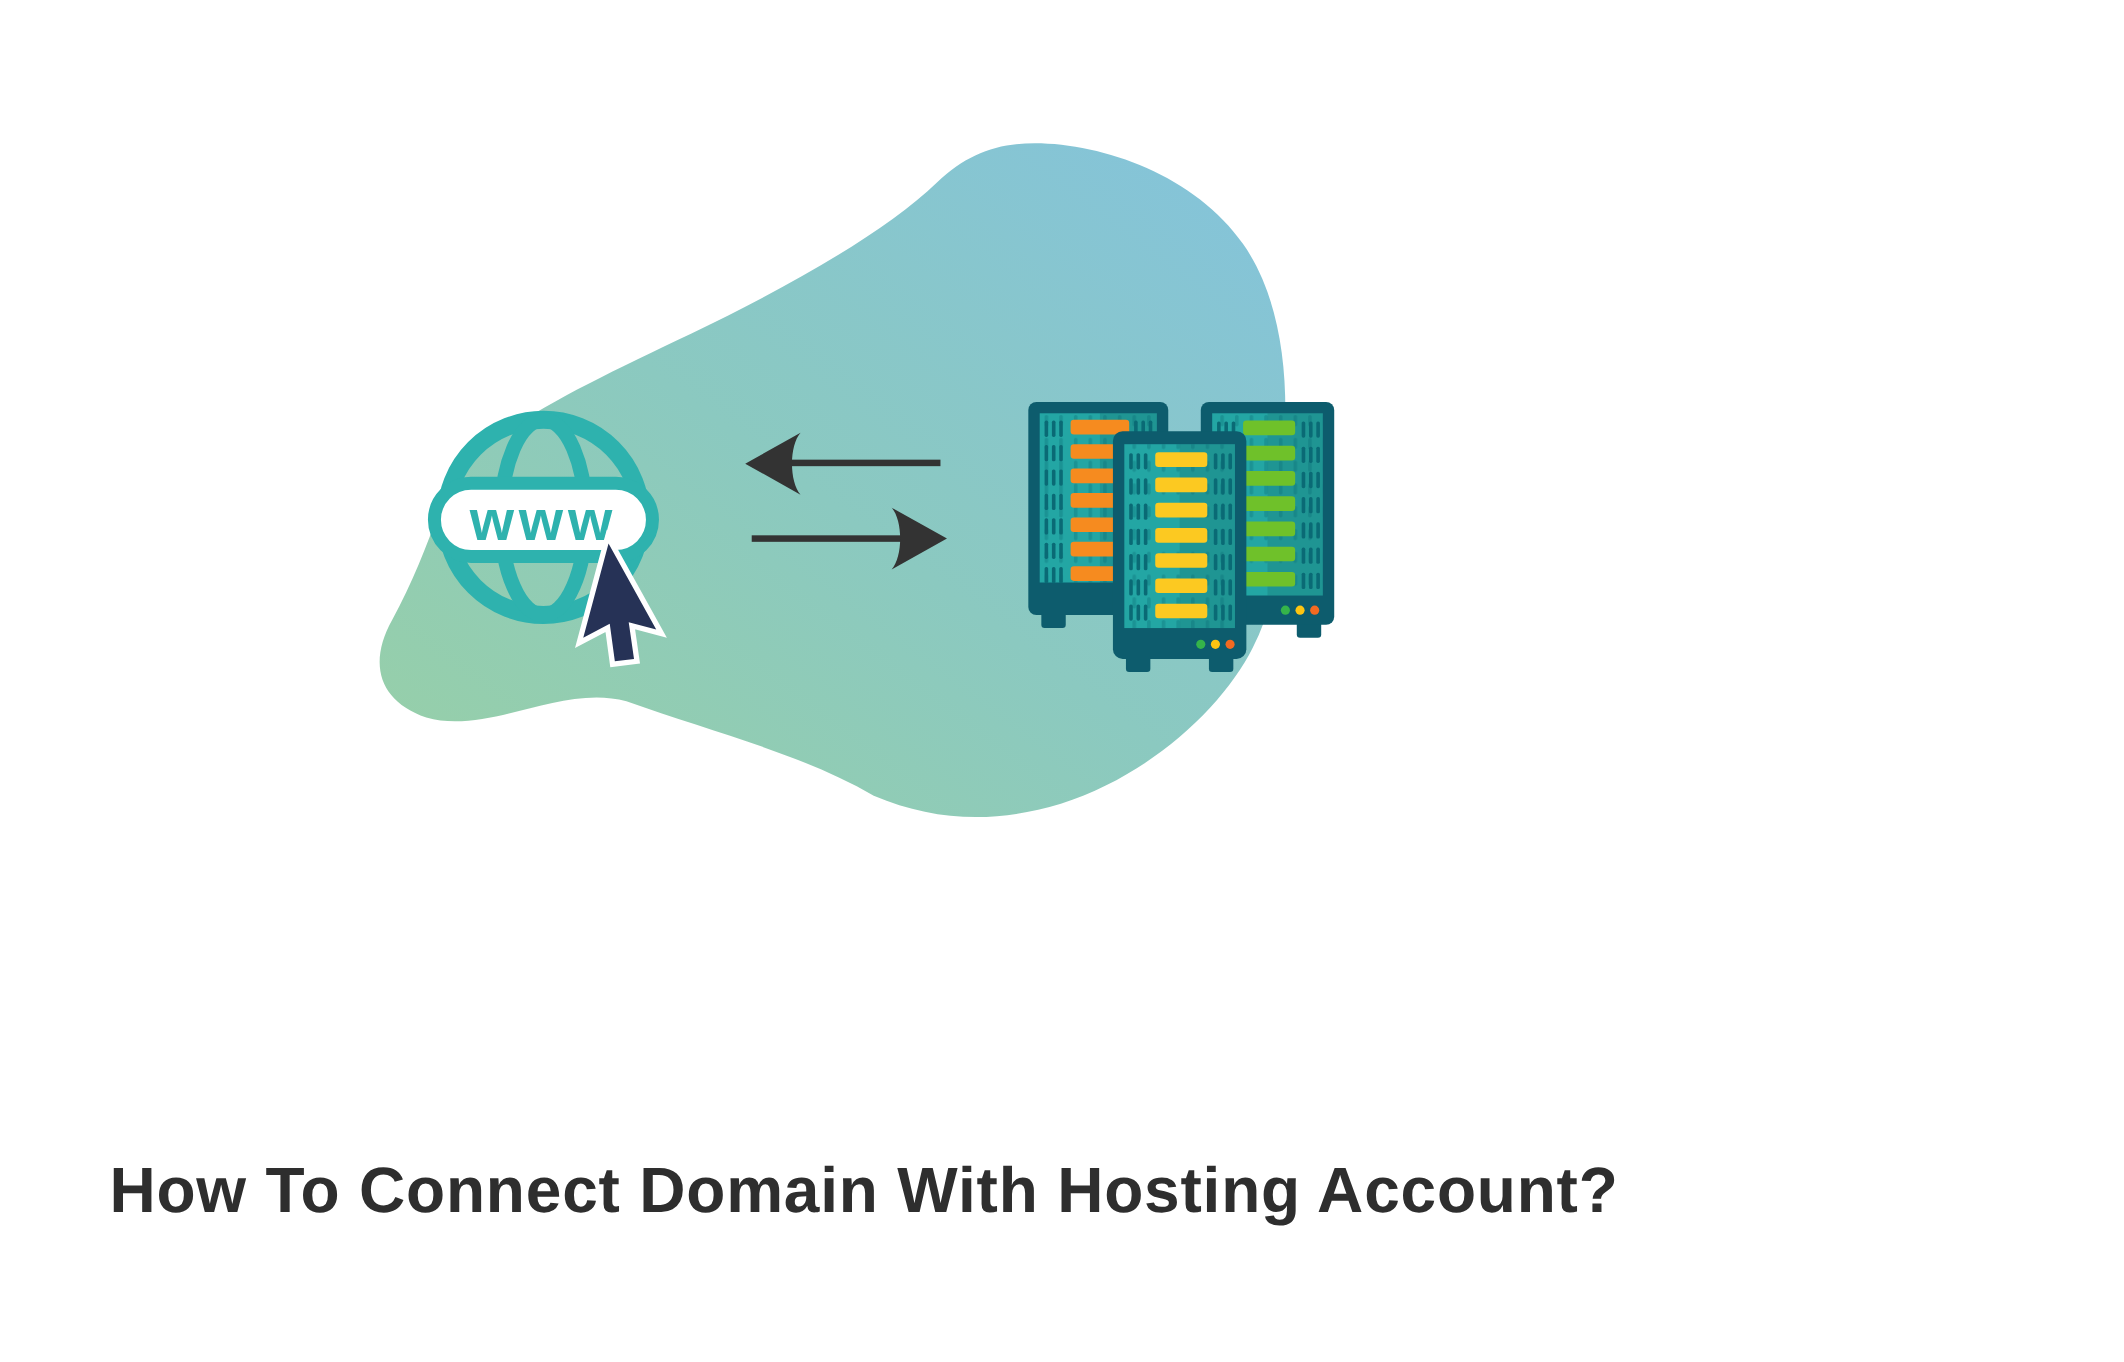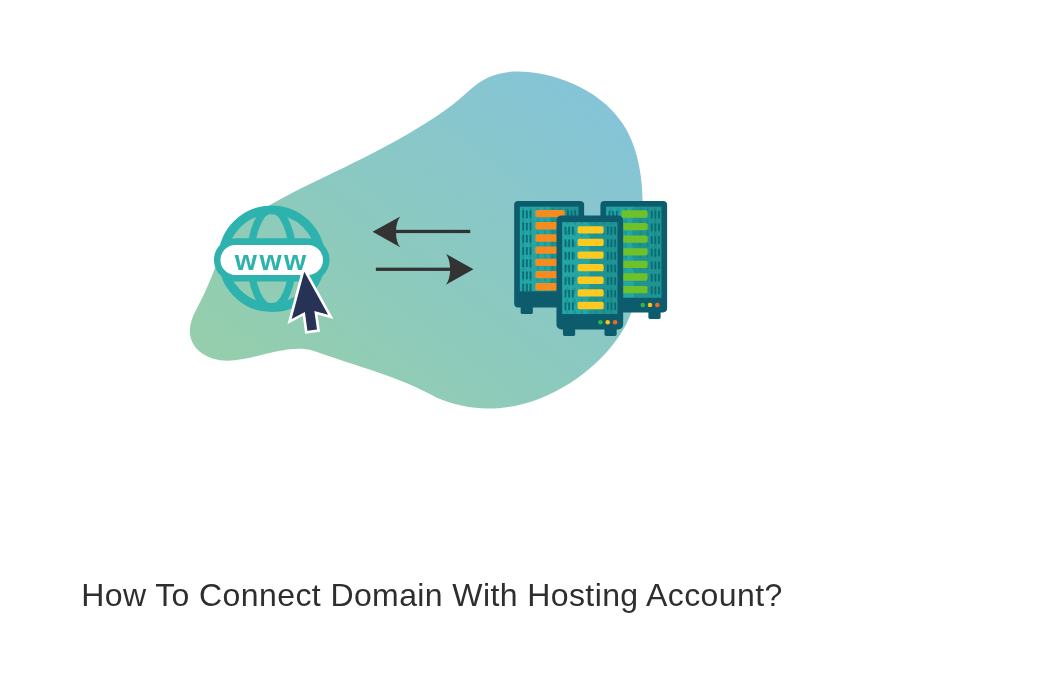"How To Connect Domain With" .title { font-weight: 400 -> 700 }
